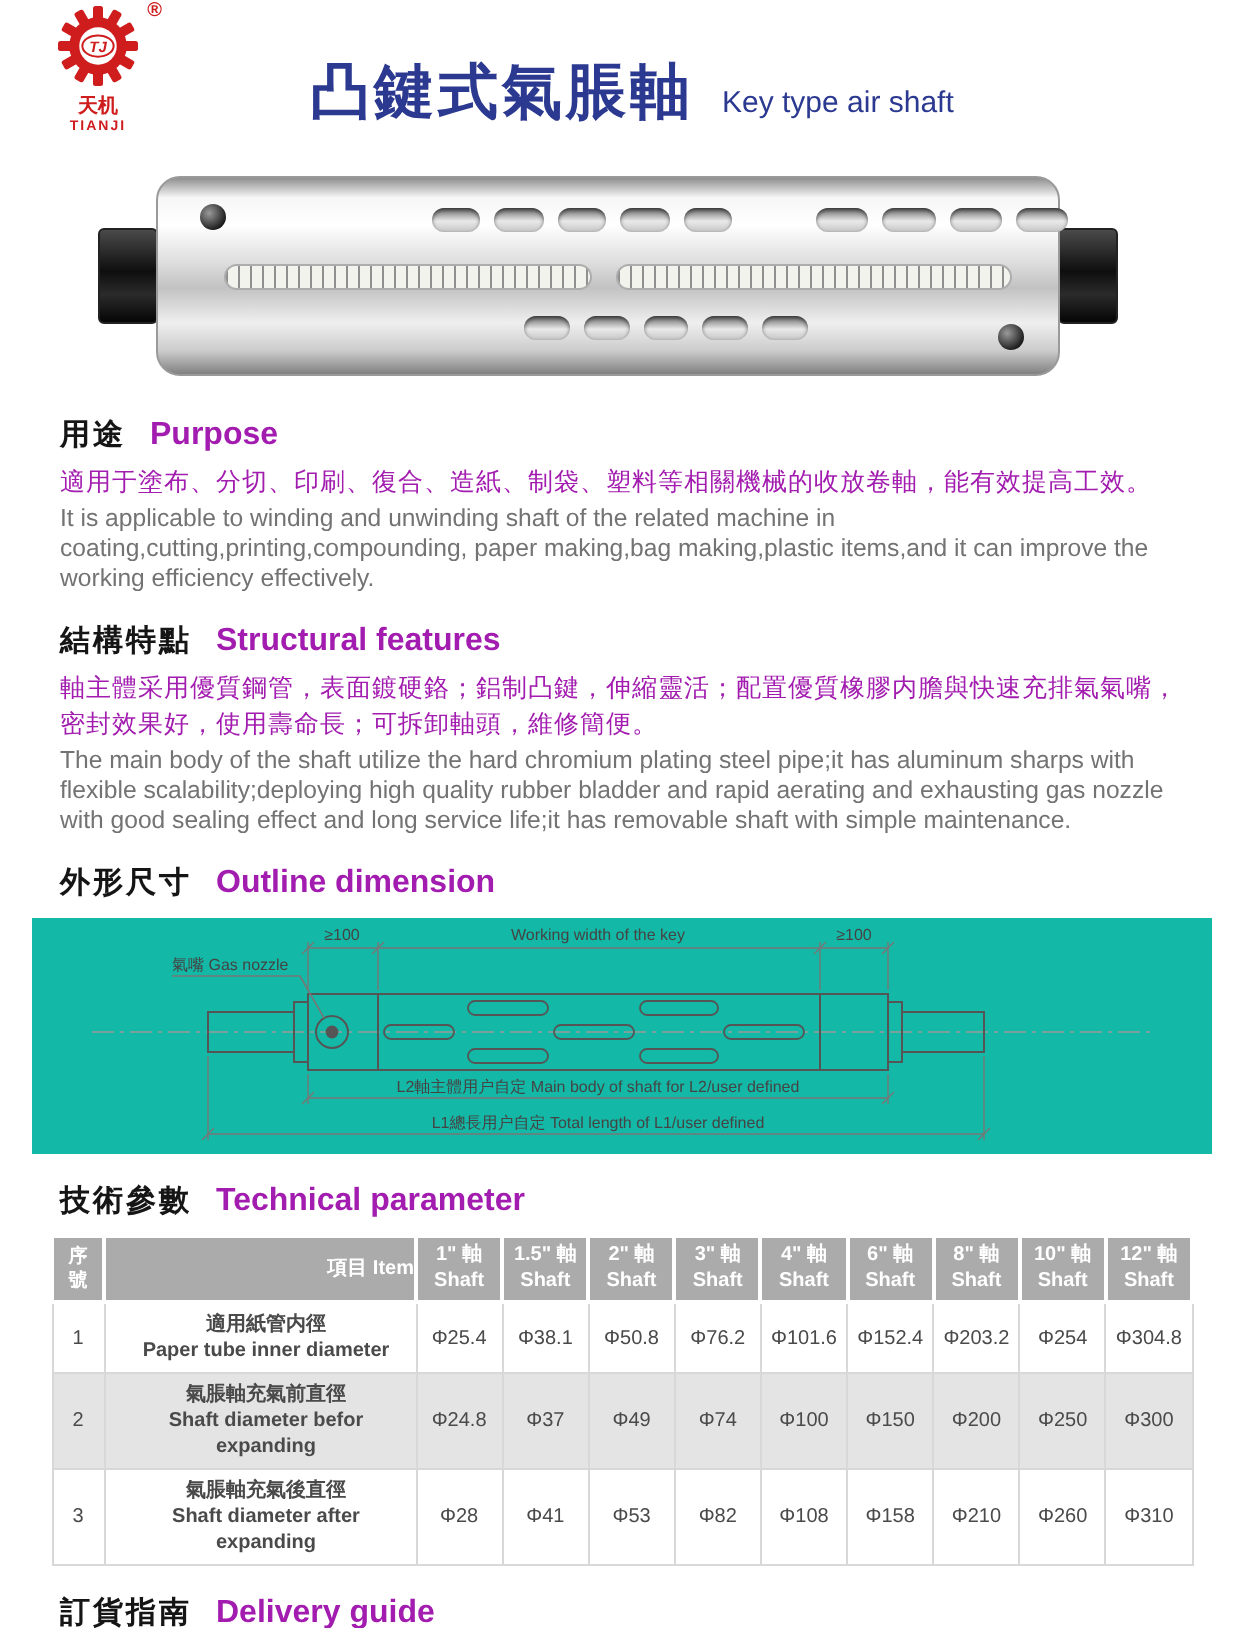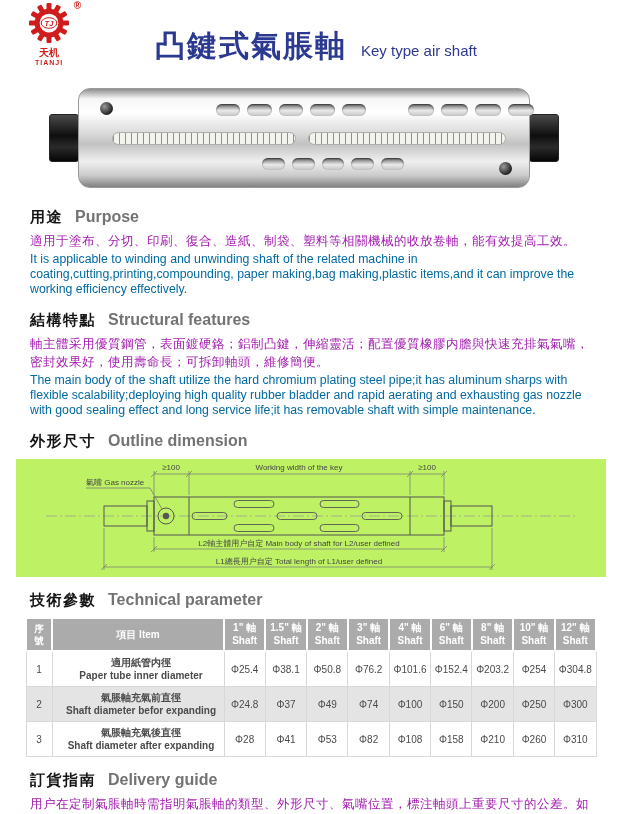"Purpose" .sec-head .en { color: #737373 -> #a21caf }
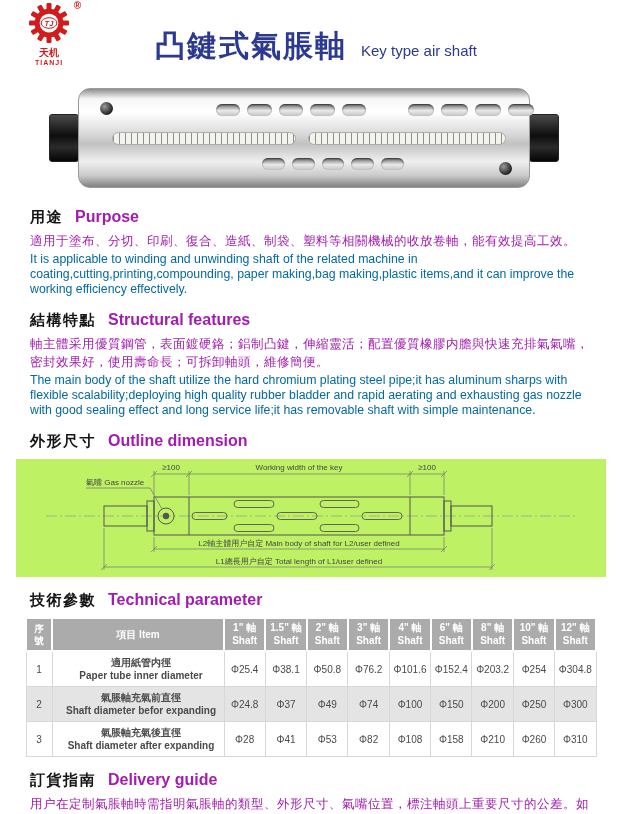"It is applicable to winding" .para-en { color: #0369a1 -> #737373 }
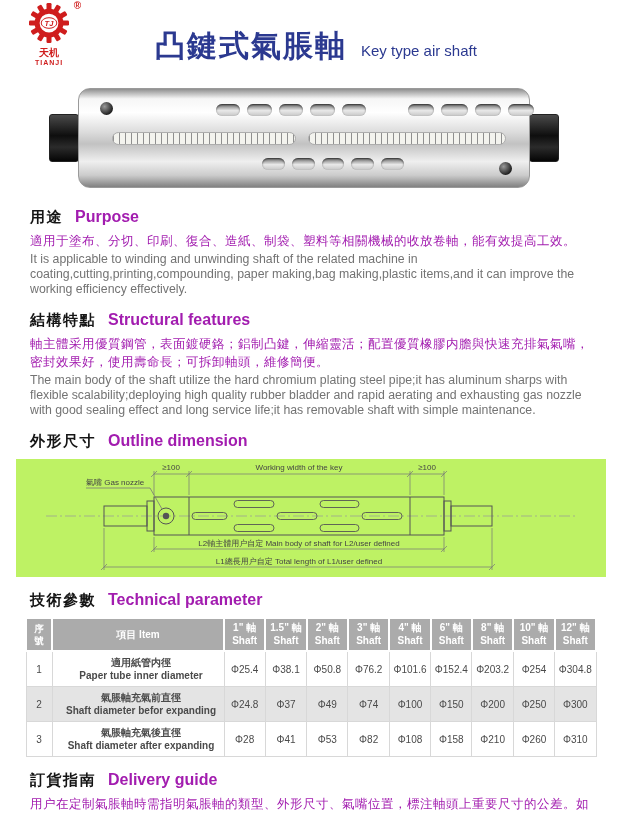"≥100" .drawing { background: #bef264 -> #14b8a6 }
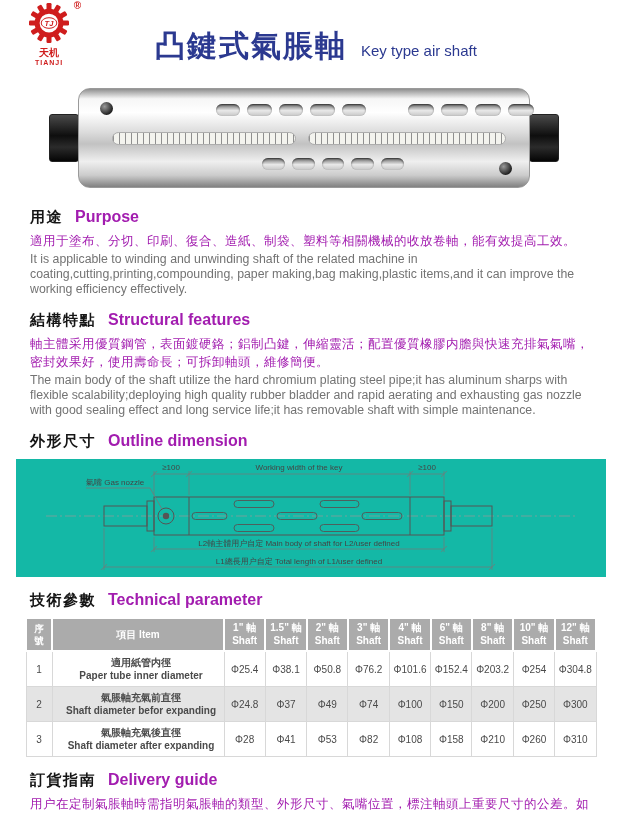"項目 Item" table.params th.item { text-align: none -> right; width: 172px -> 156px }
